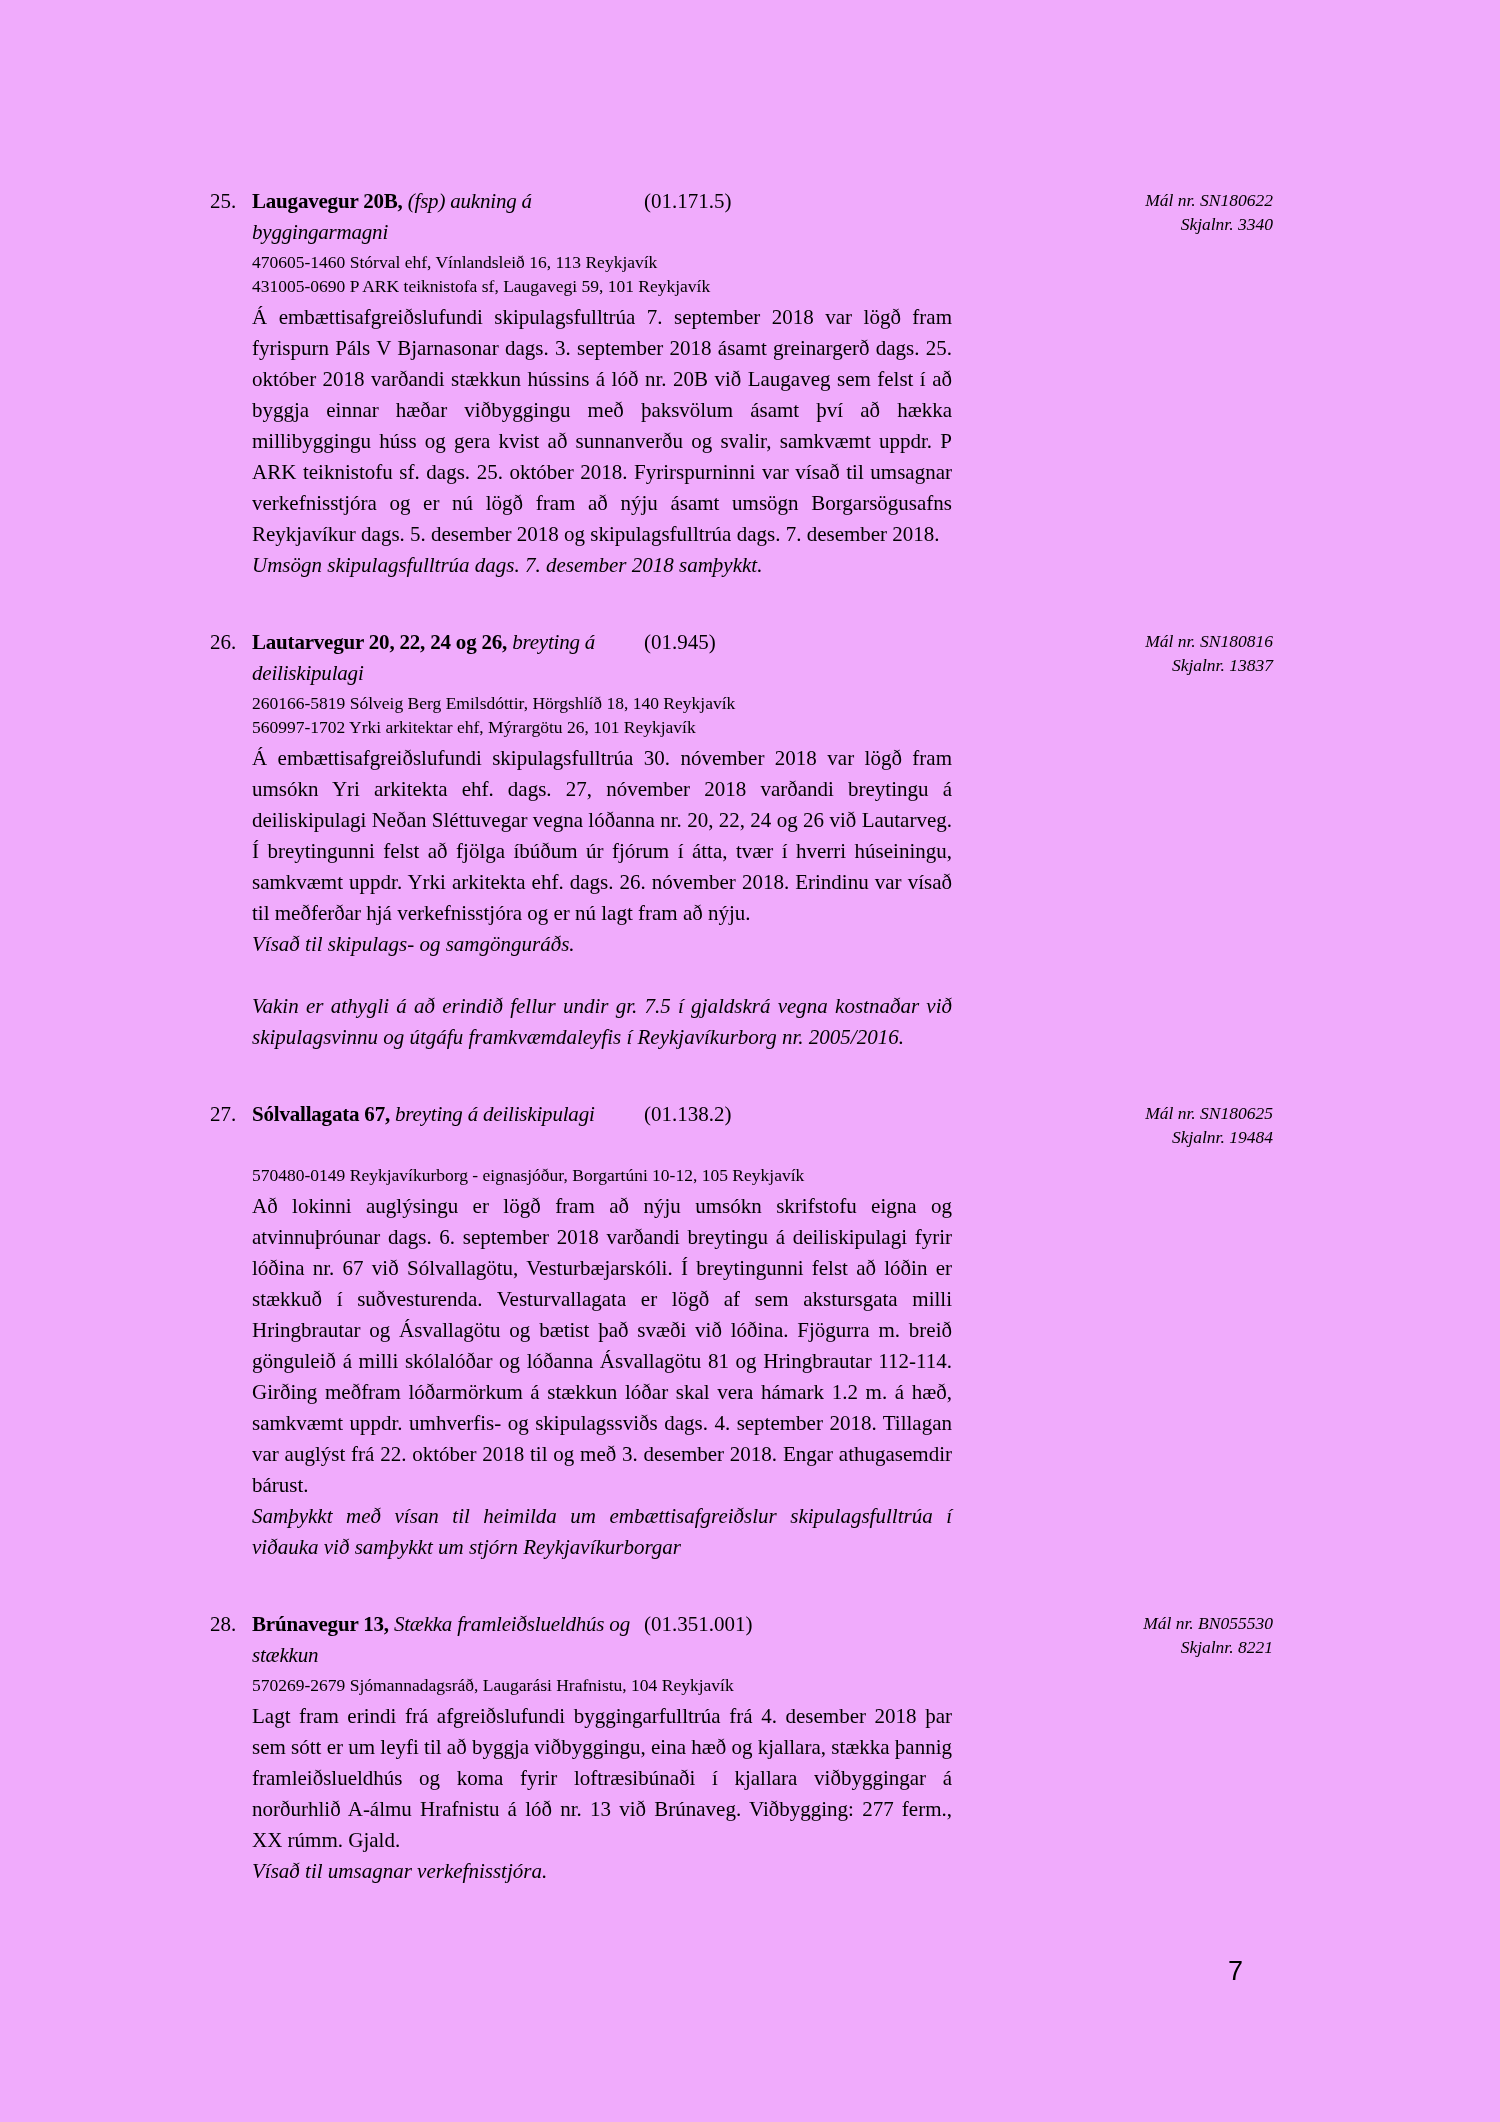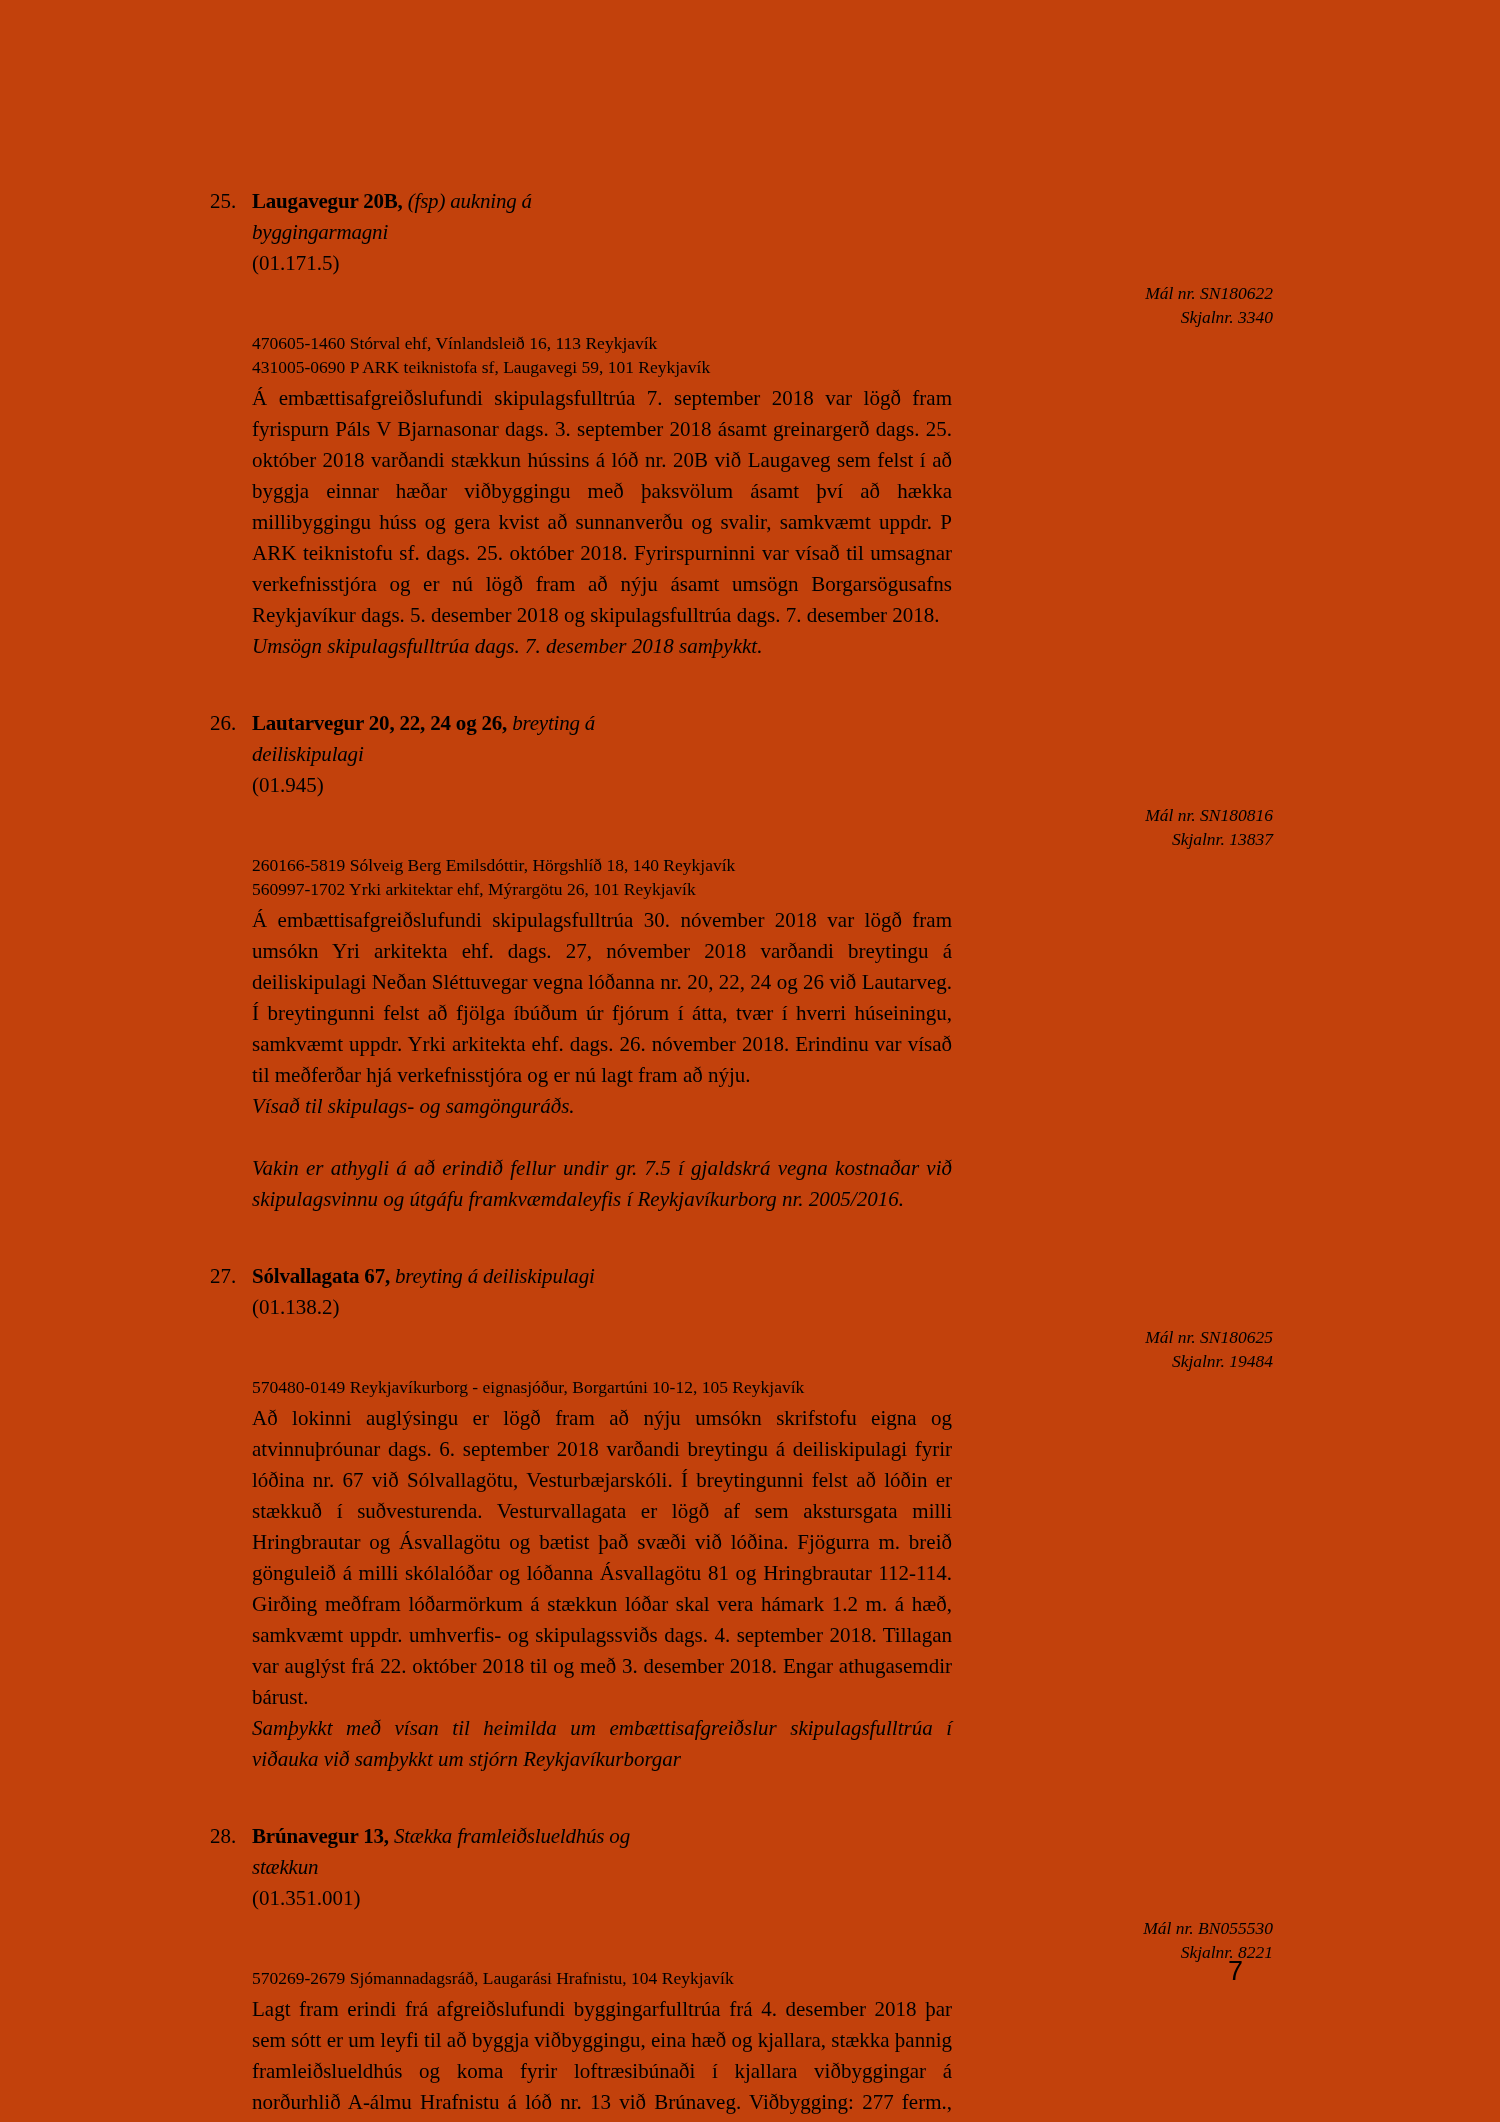"25." .page { background: #c2410c -> #f0abfc }
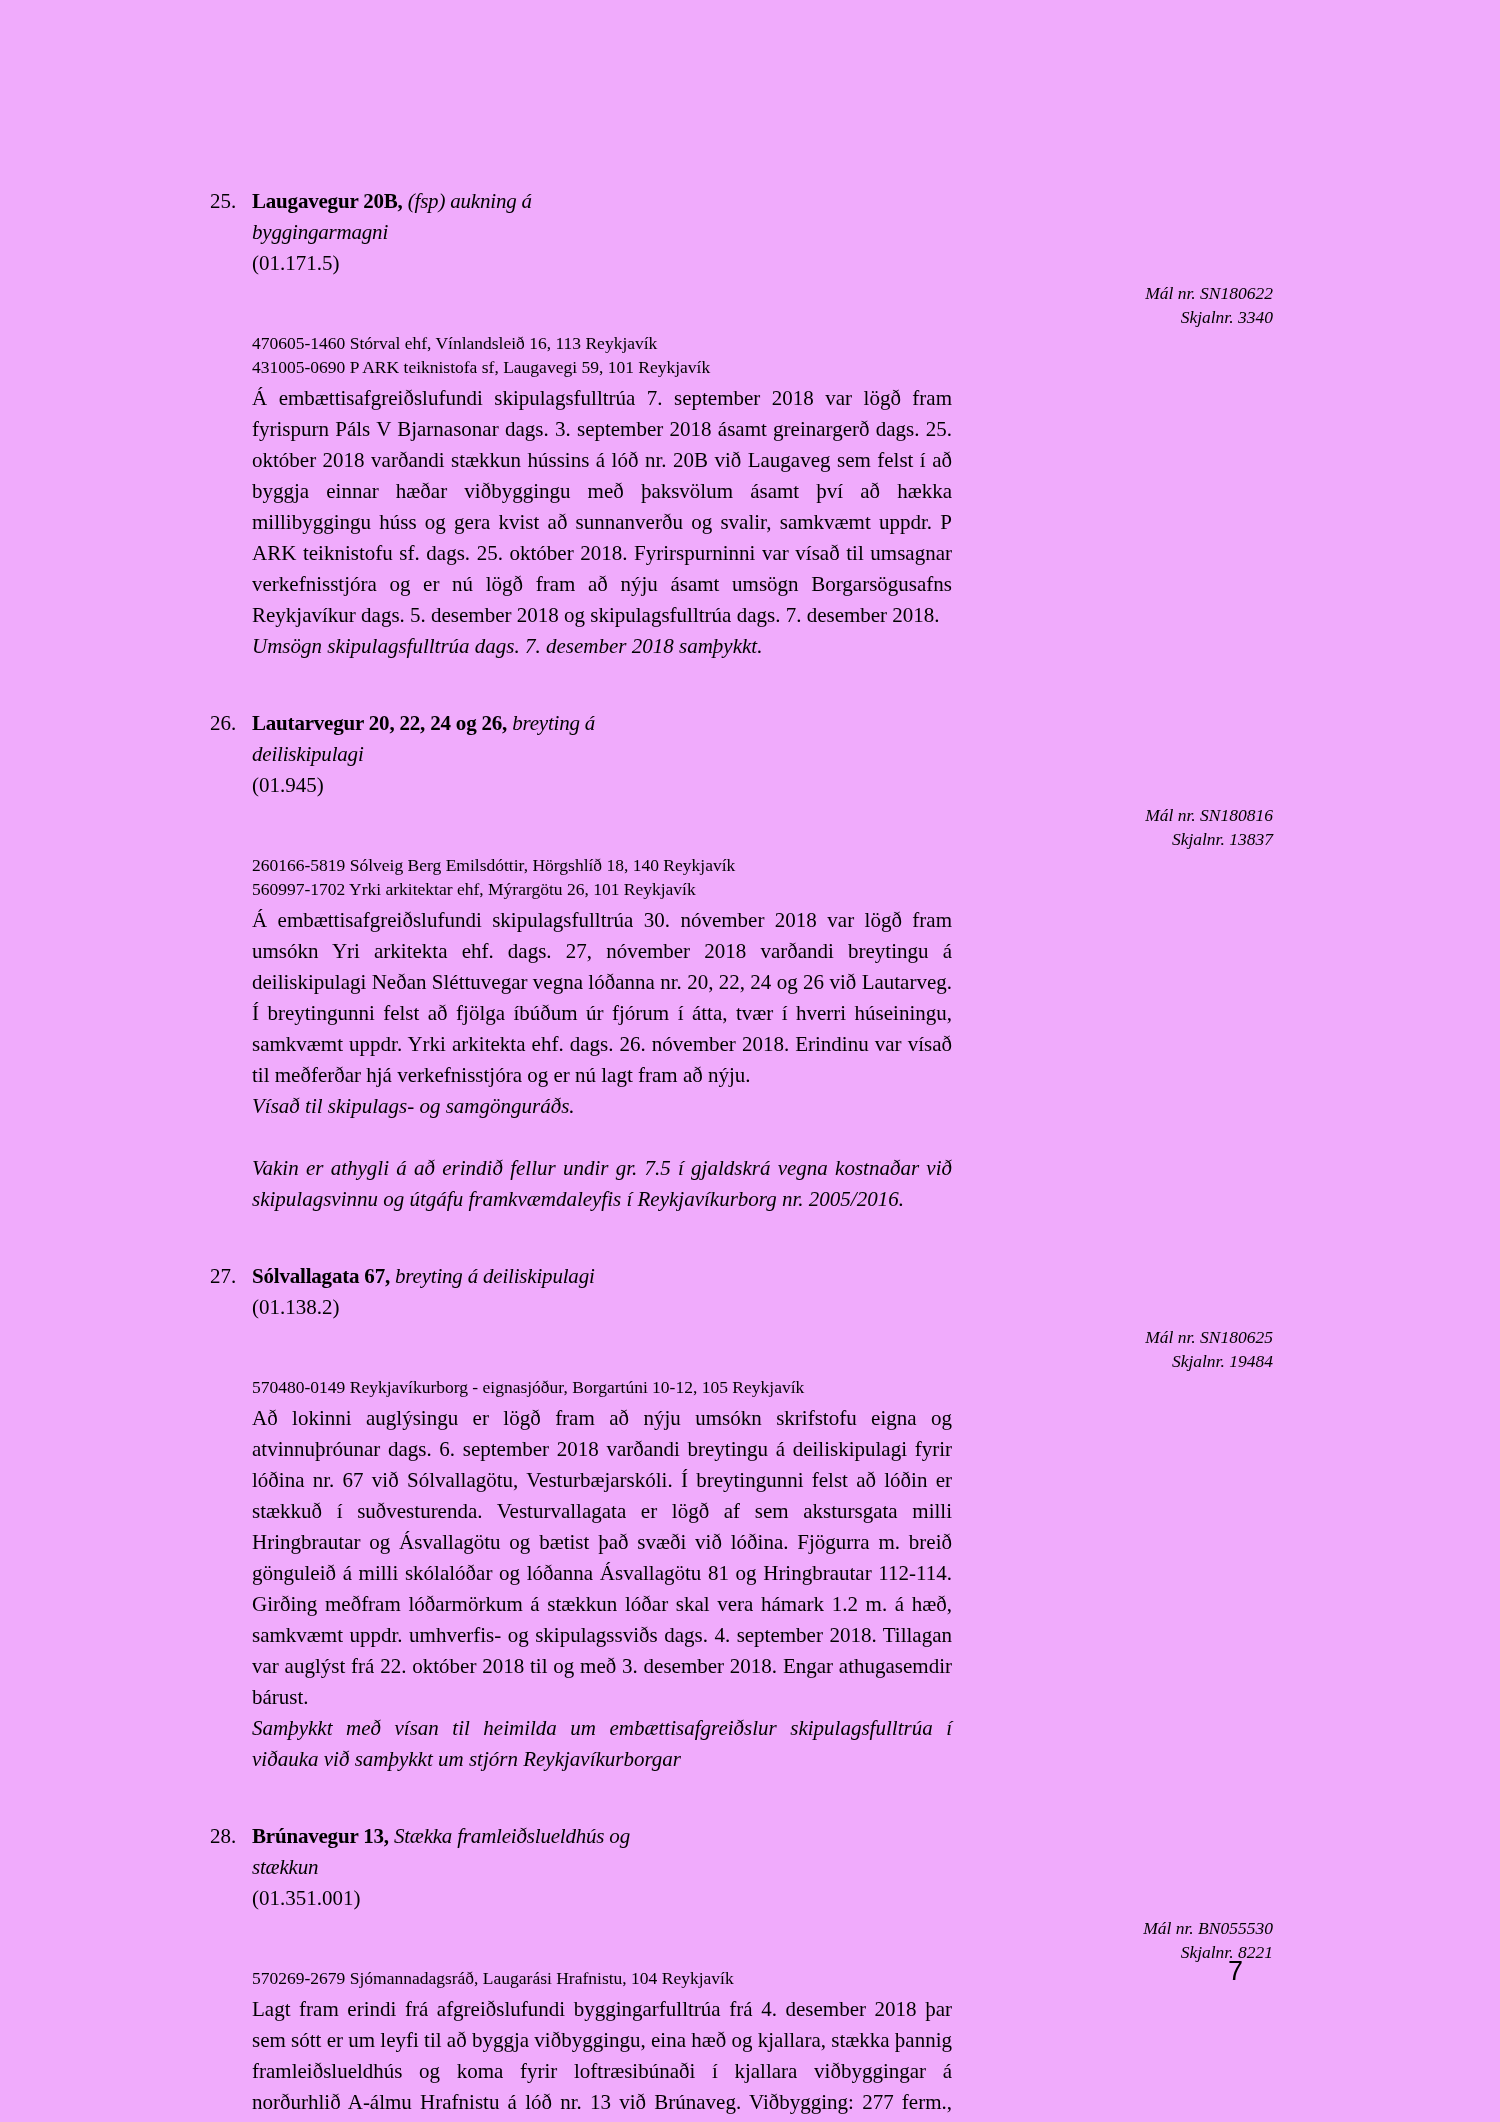"Laugavegur 20B, (fsp) aukning á" .item-header { flex-direction: column -> none }
